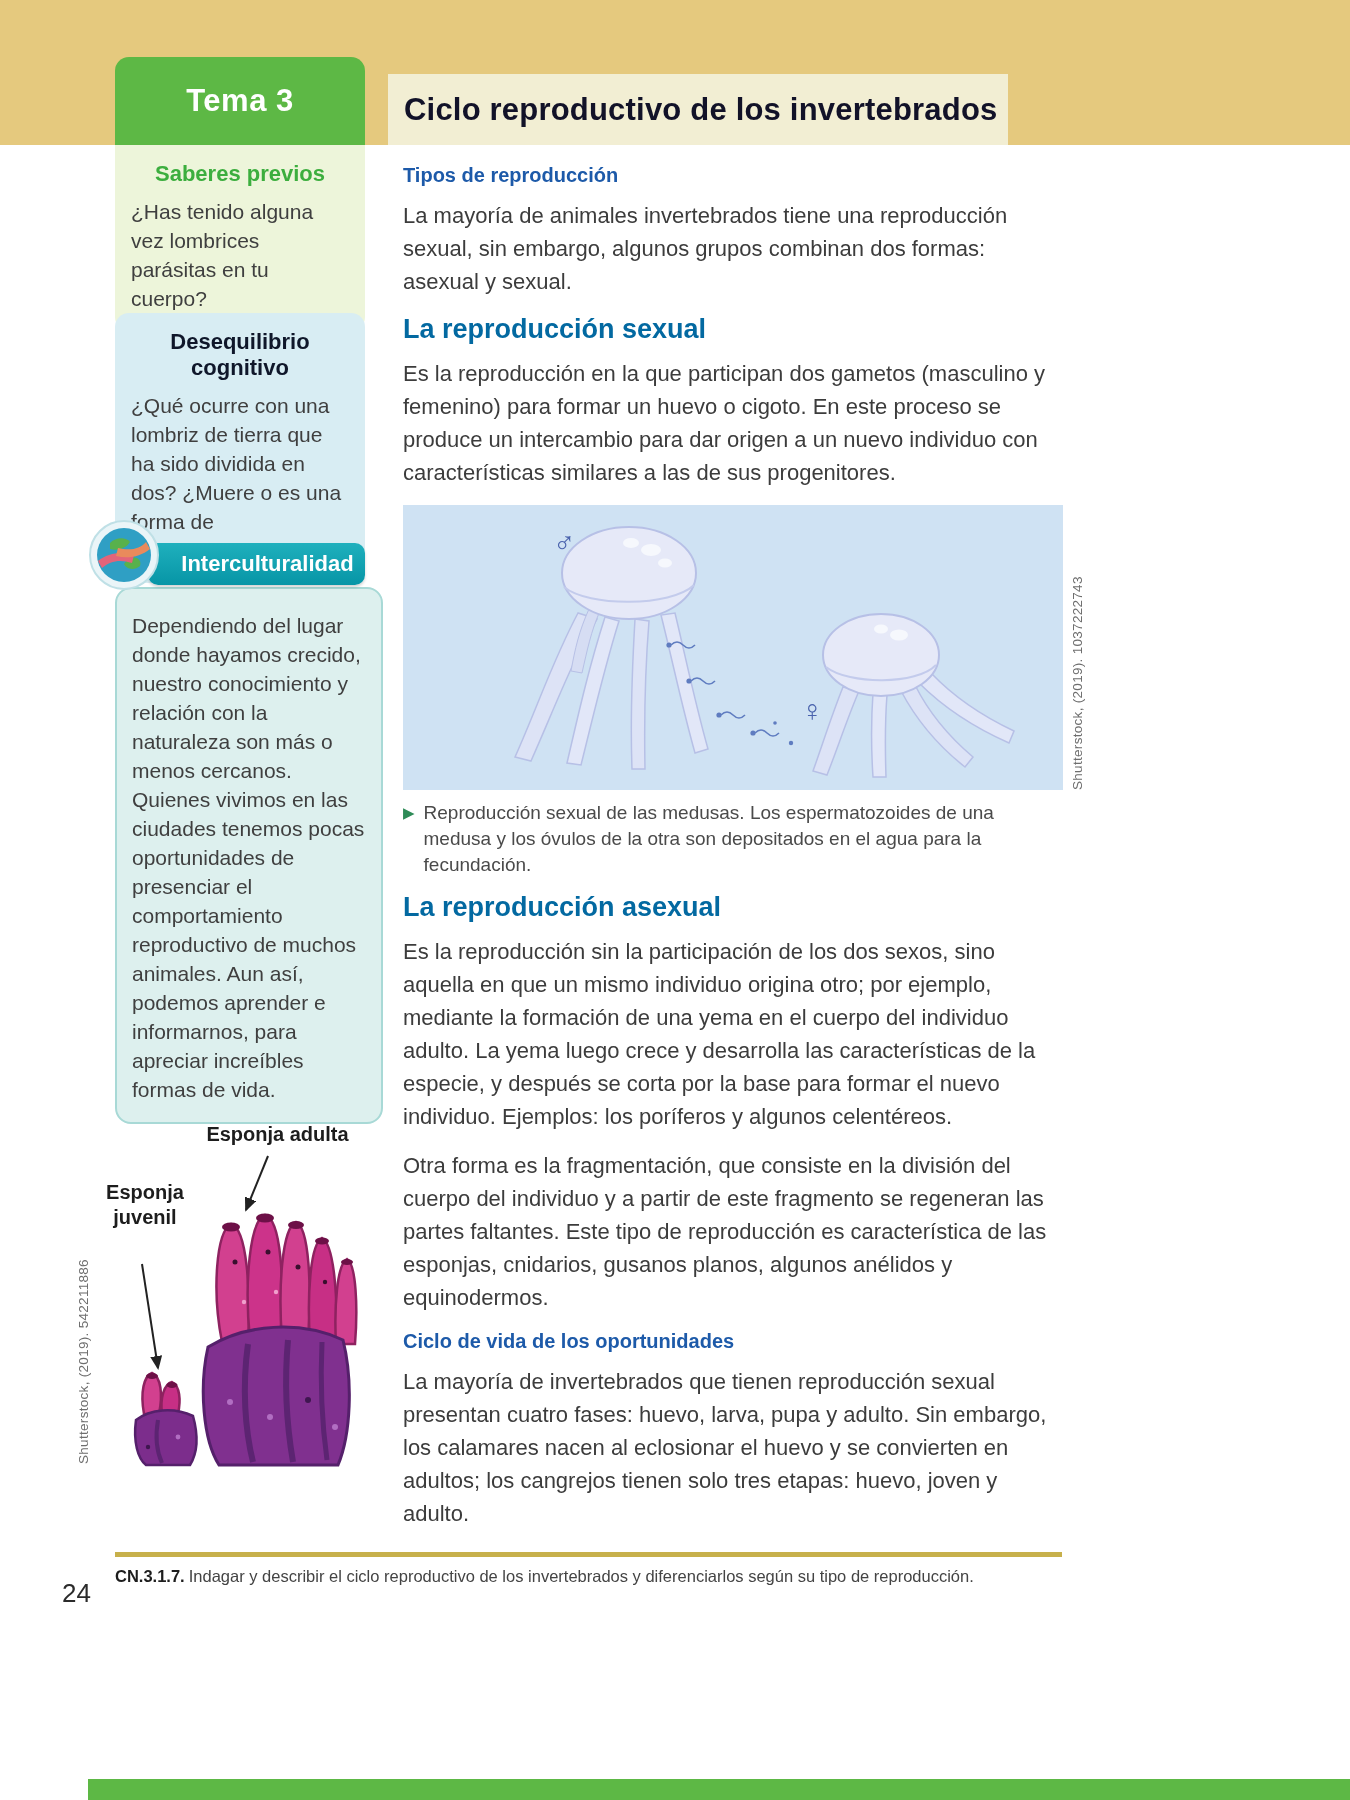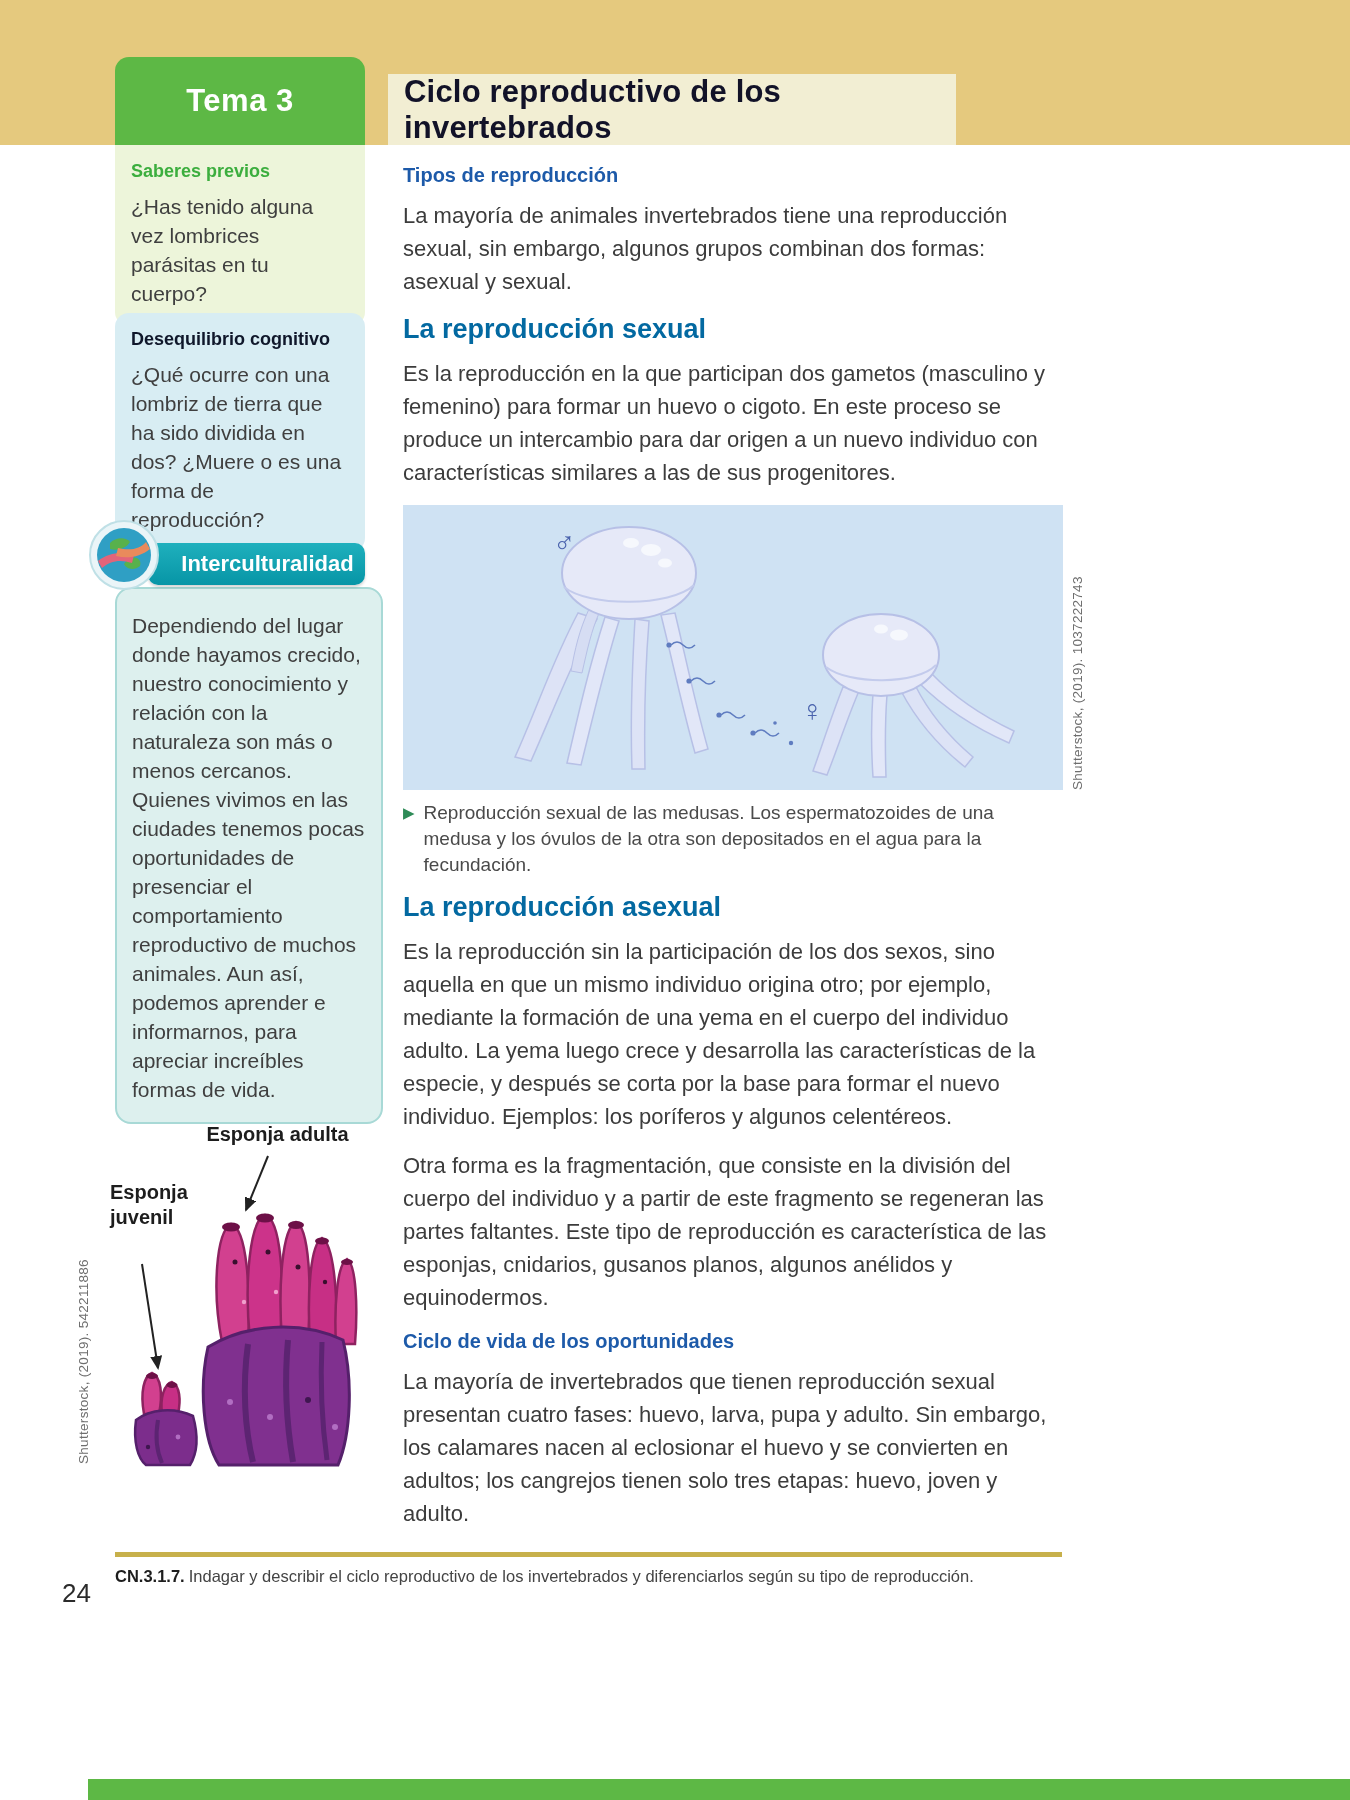"Ciclo reproductivo de los invertebrados" .title-bar { width: 568px -> 620px }
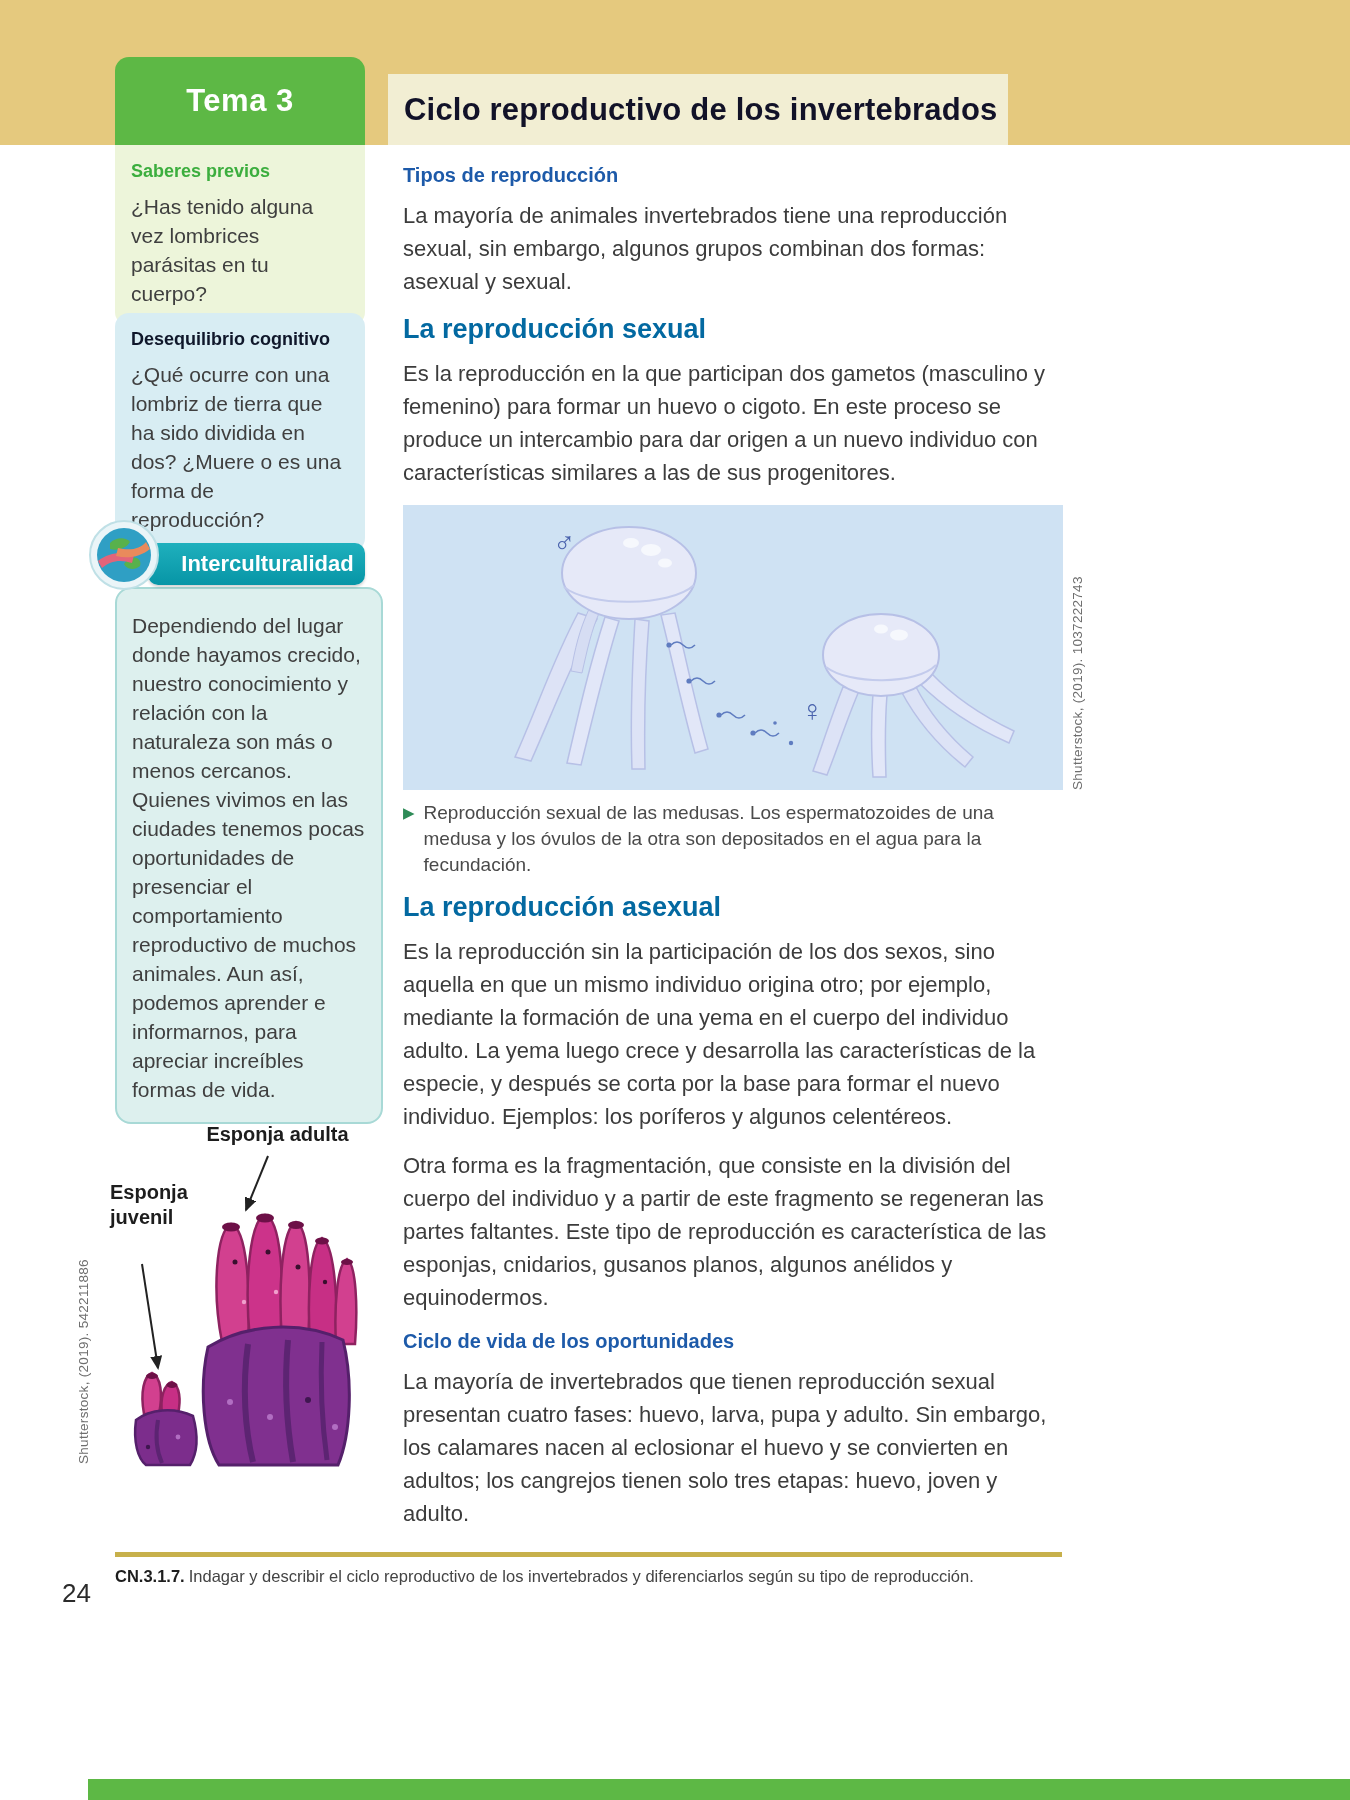"Saberes previos" .box h3 { font-size: 18px -> 22px; text-align: none -> center }
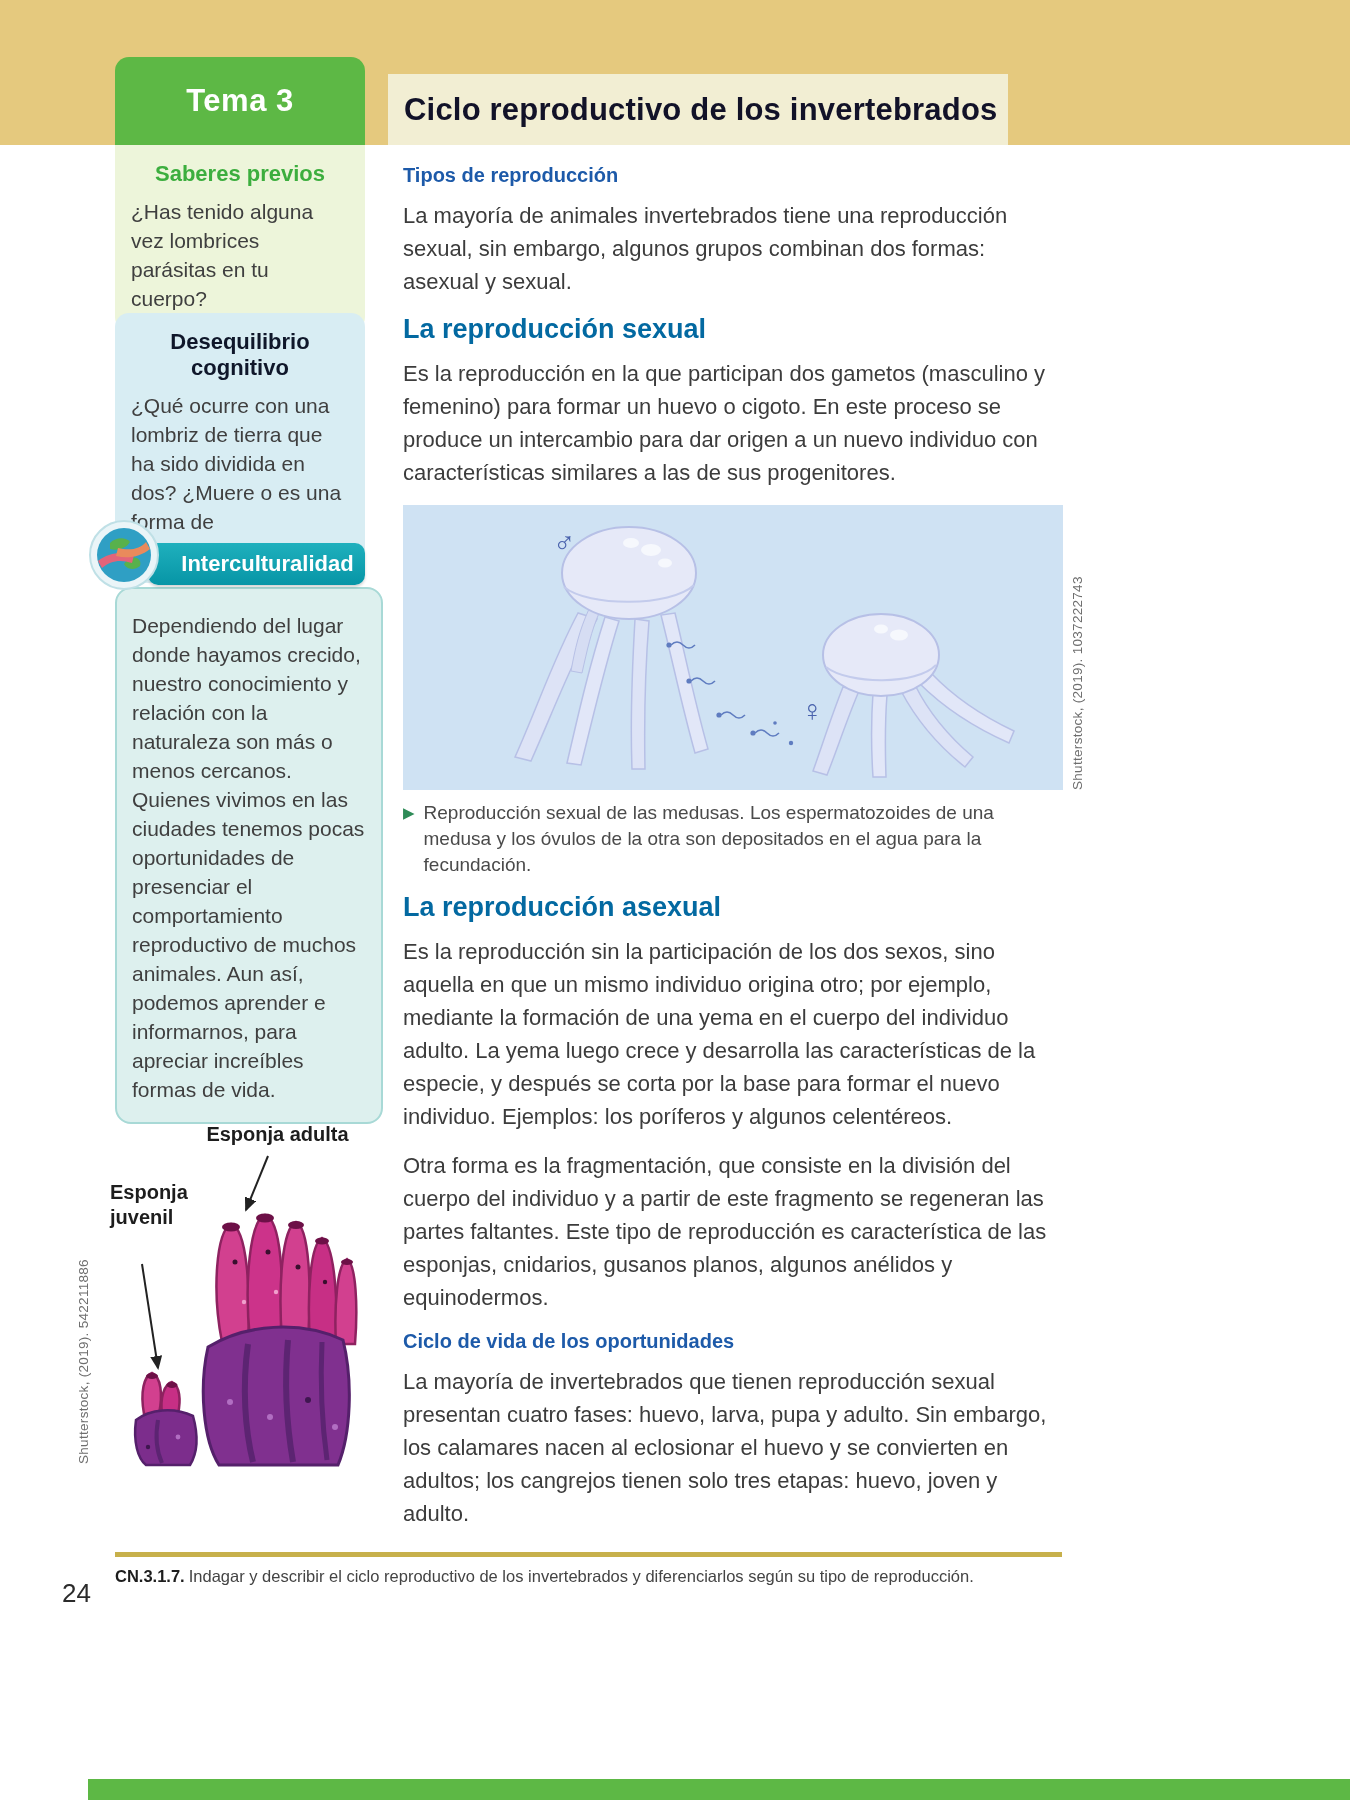"Esponja" .lbl-juv { margin-left: 10px -> none; text-align: none -> center }
